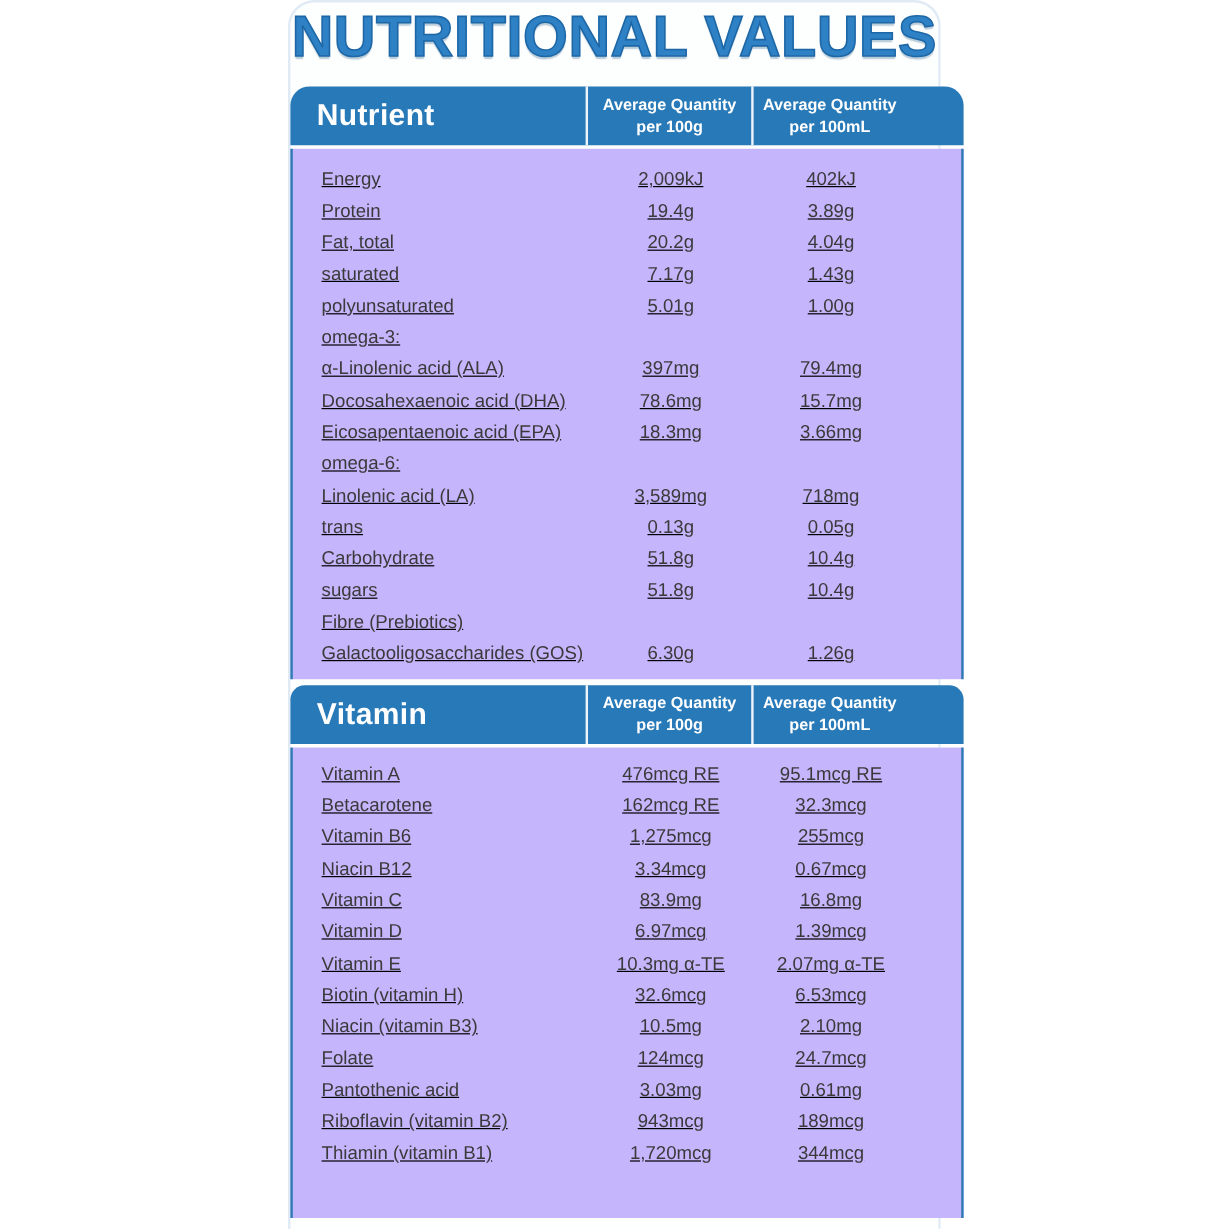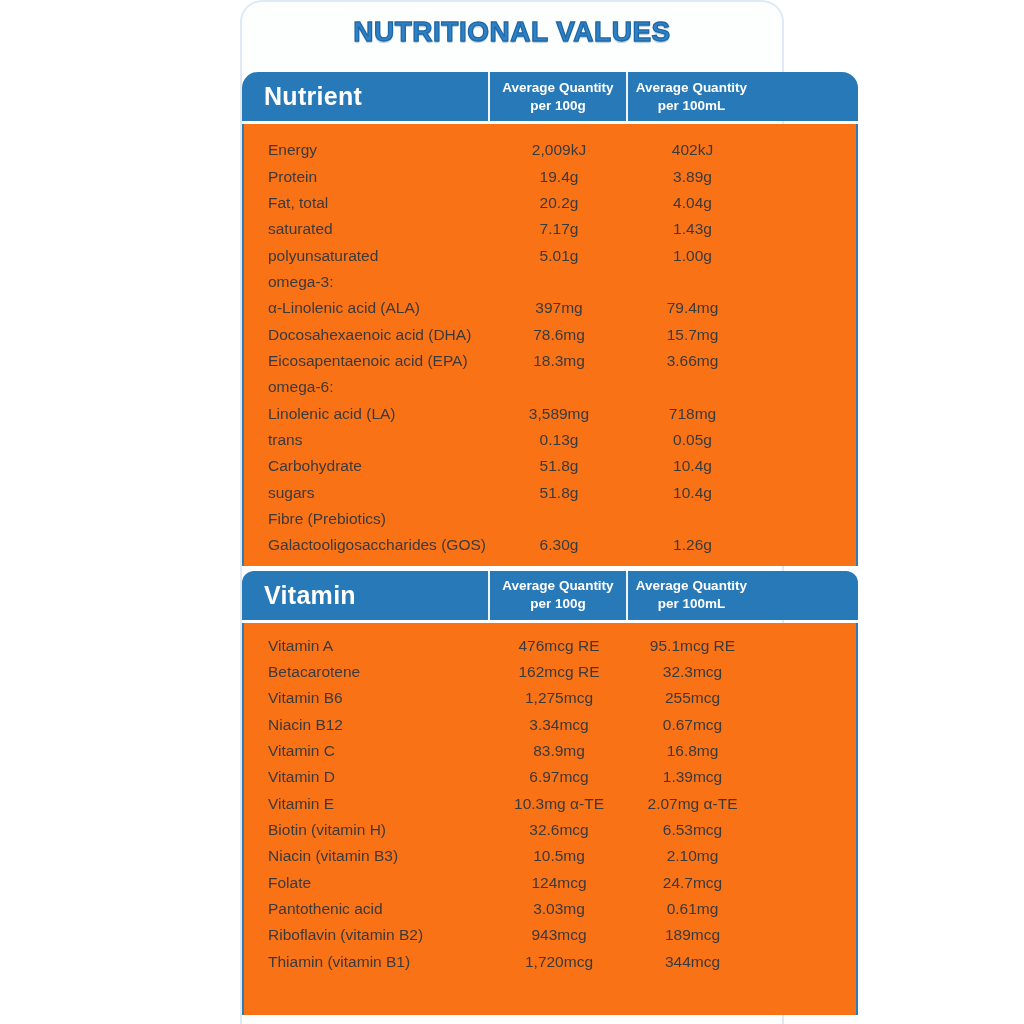"NUTRITIONAL VALUES" .title { font-size: 28px -> 48px }
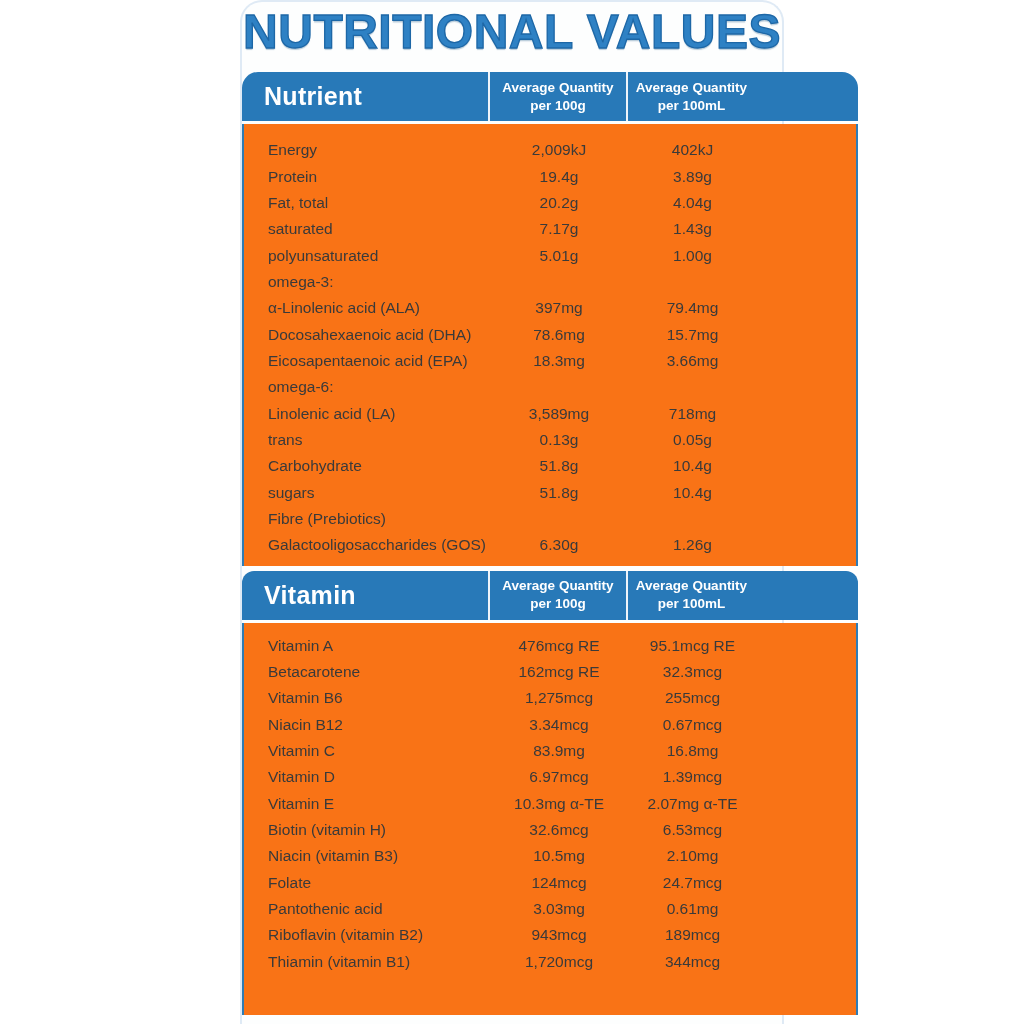"Nutrient" .table-wrap { width: 616px -> 561px }
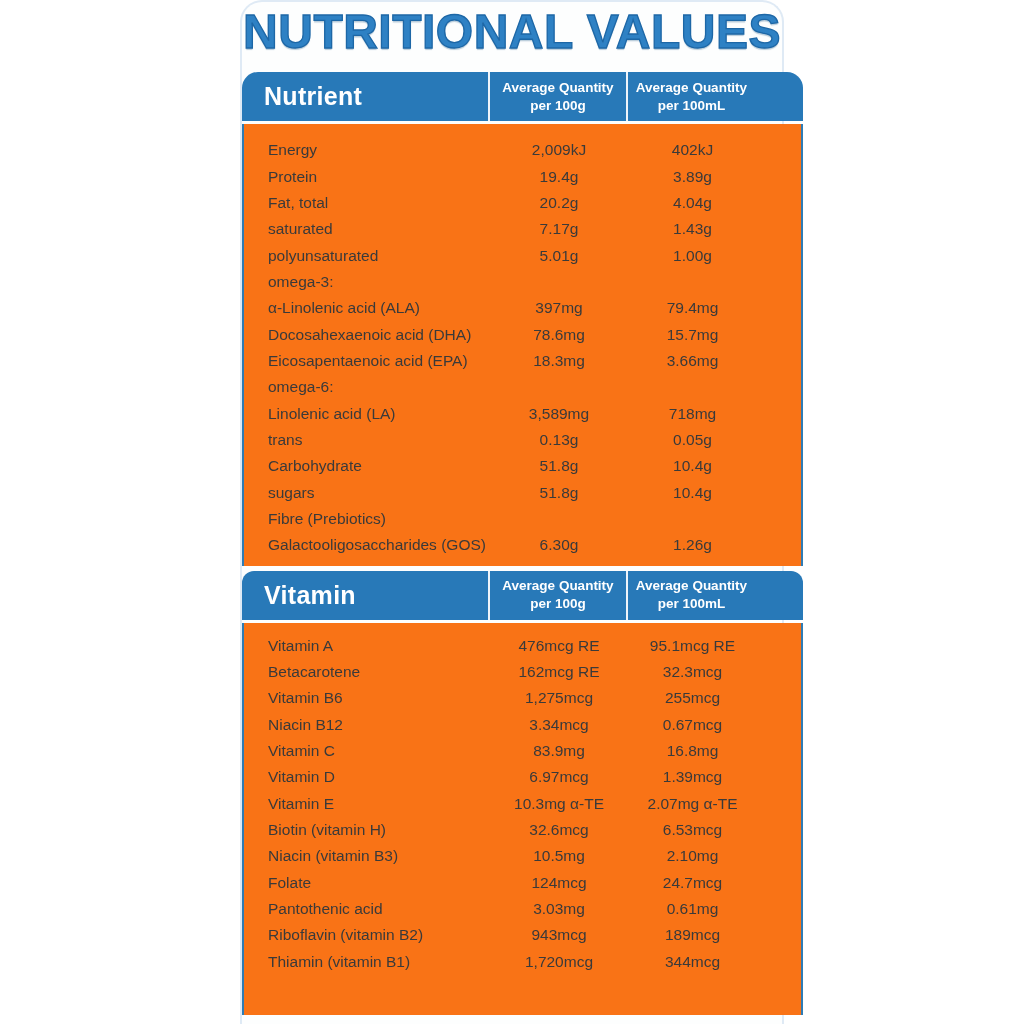"Energy" .tbody { background: #f97316 -> #c4b5fd; text-decoration: none -> underline }
